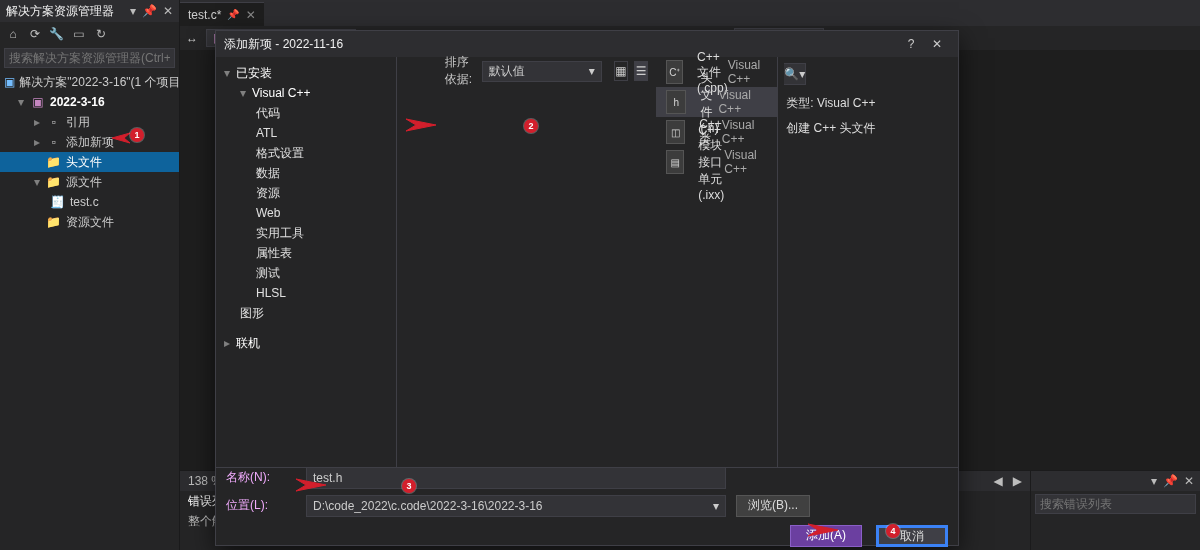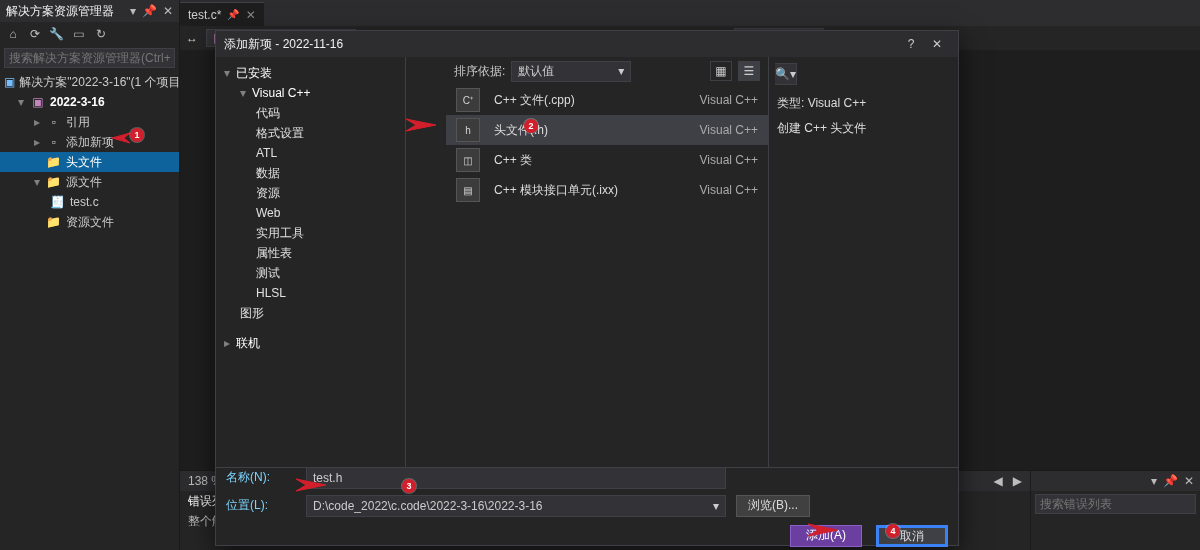"排序依据:" .dlg-center { flex-direction: column -> row }
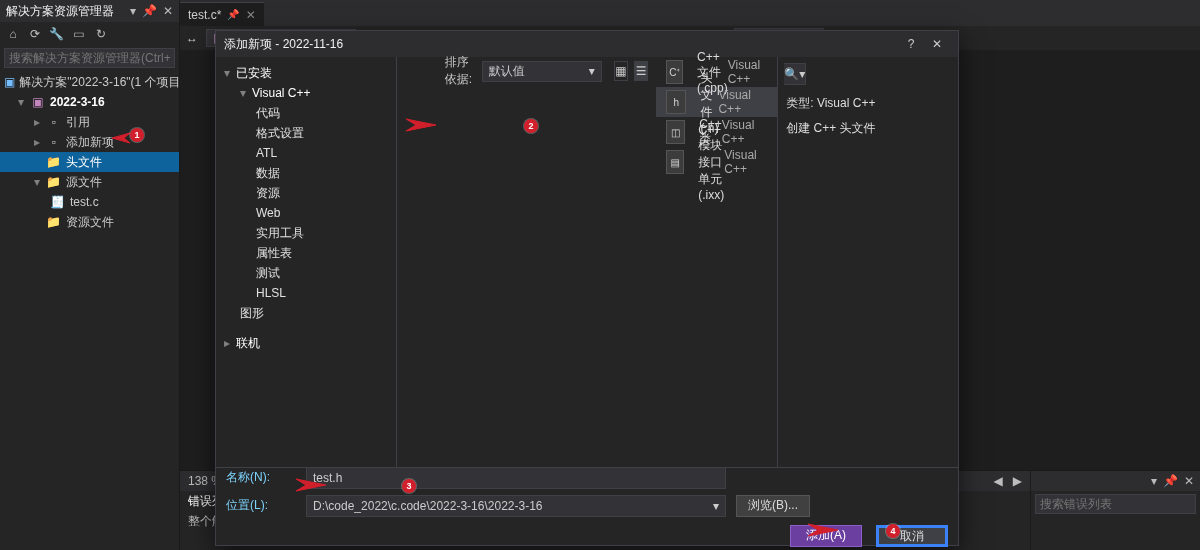"格式设置" div.nav-row { order: before "ATL" -> after "ATL" }
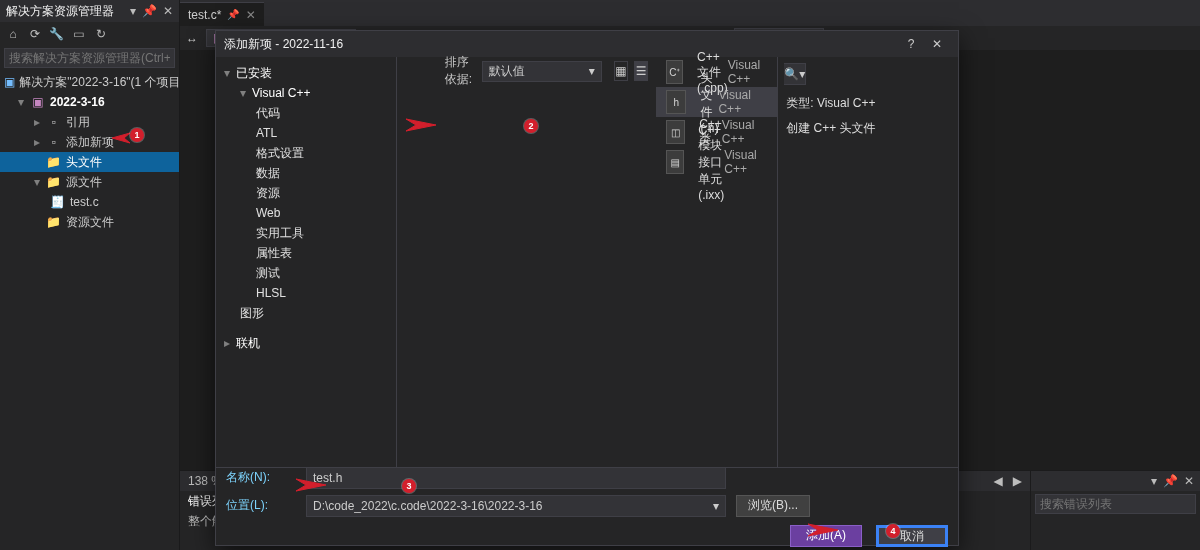"名称(N):" .form-row .lbl { color: #7dd3fc -> #f0abfc }
